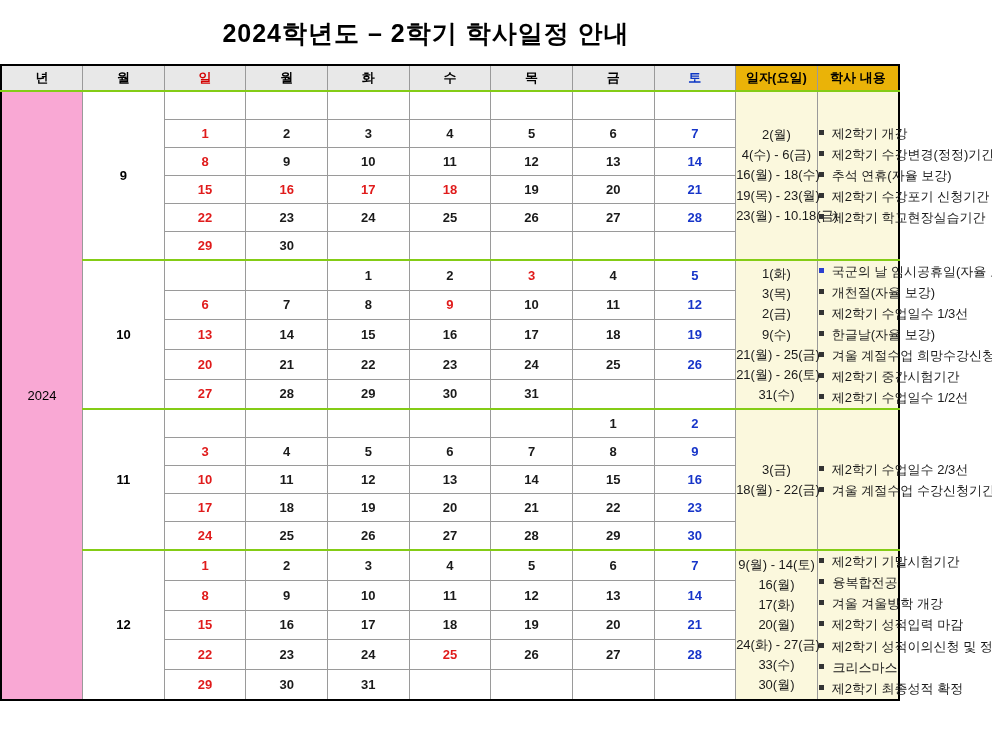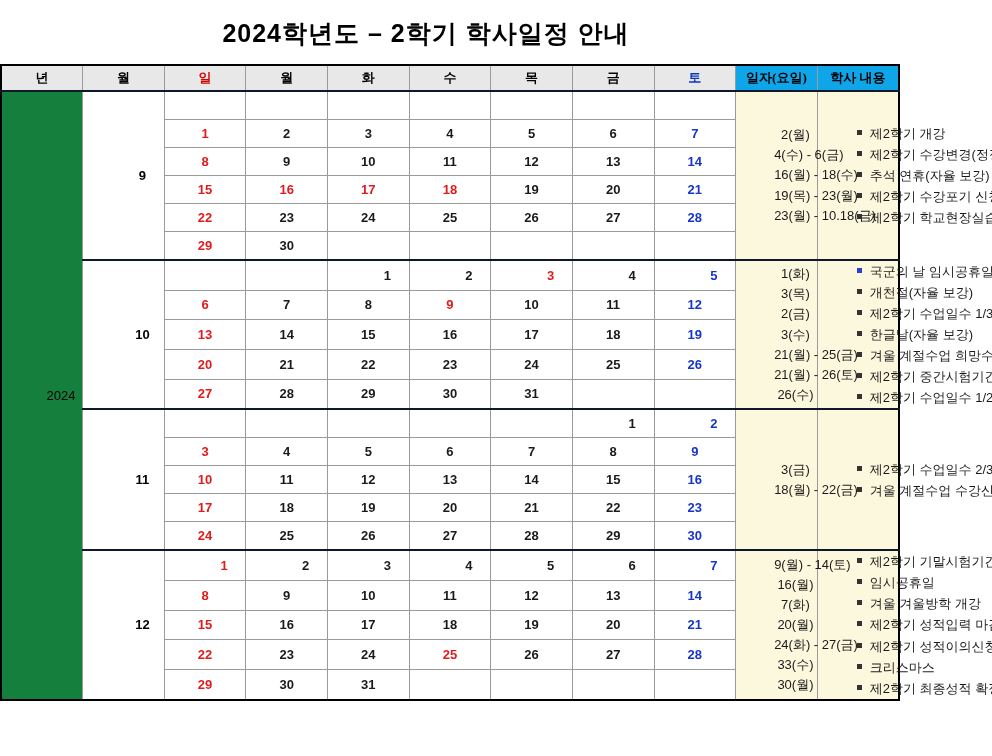"일자(요일)" th.dates-h, th.content-h { background: #0ea5e9 -> #eab308; font-family: Liberation Serif, serif -> none }
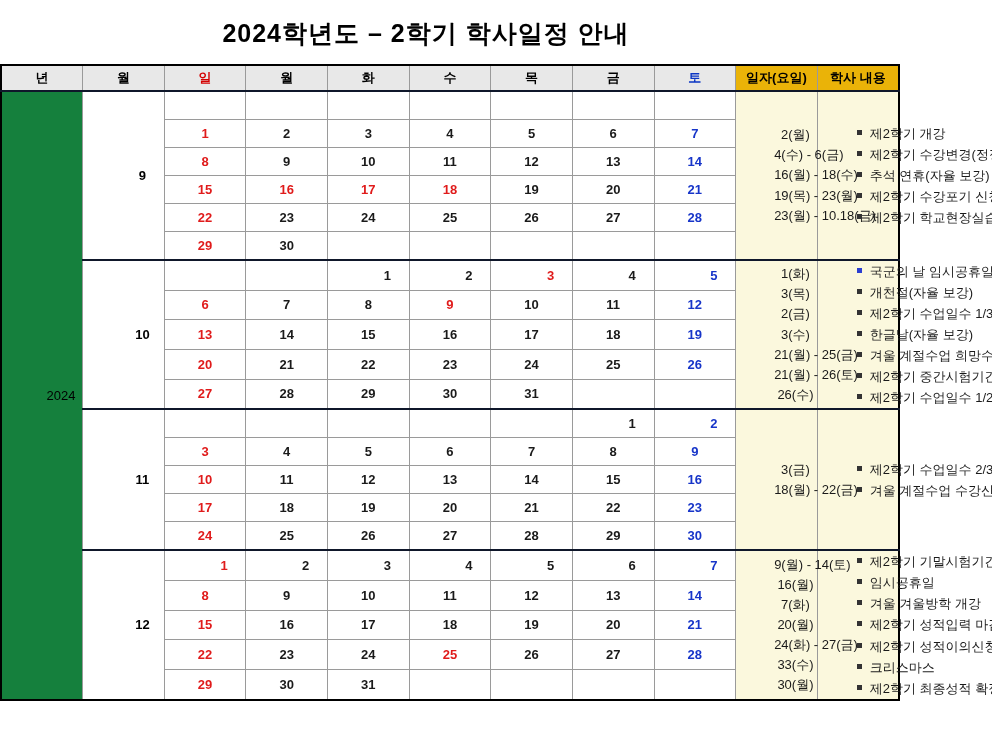"2(월)" tr.month-start > td { border-top: 2px solid #0f172a -> 2px solid #84cc16; padding-left: 38px -> none }
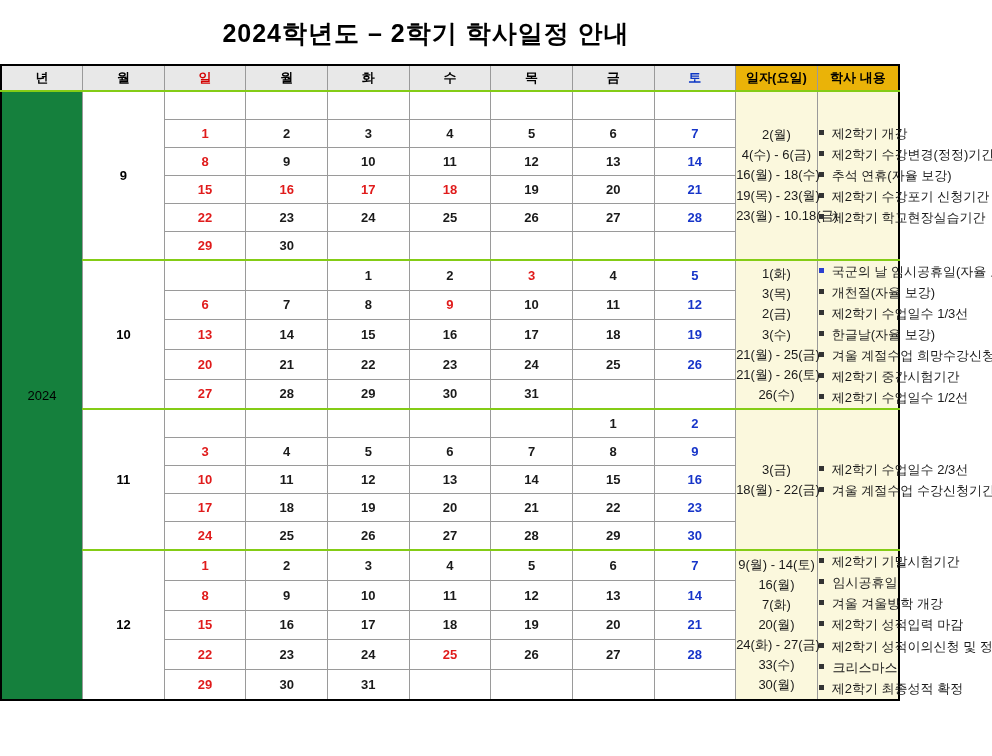"3(수)" div.dates-line { text: 3 -> 9 }
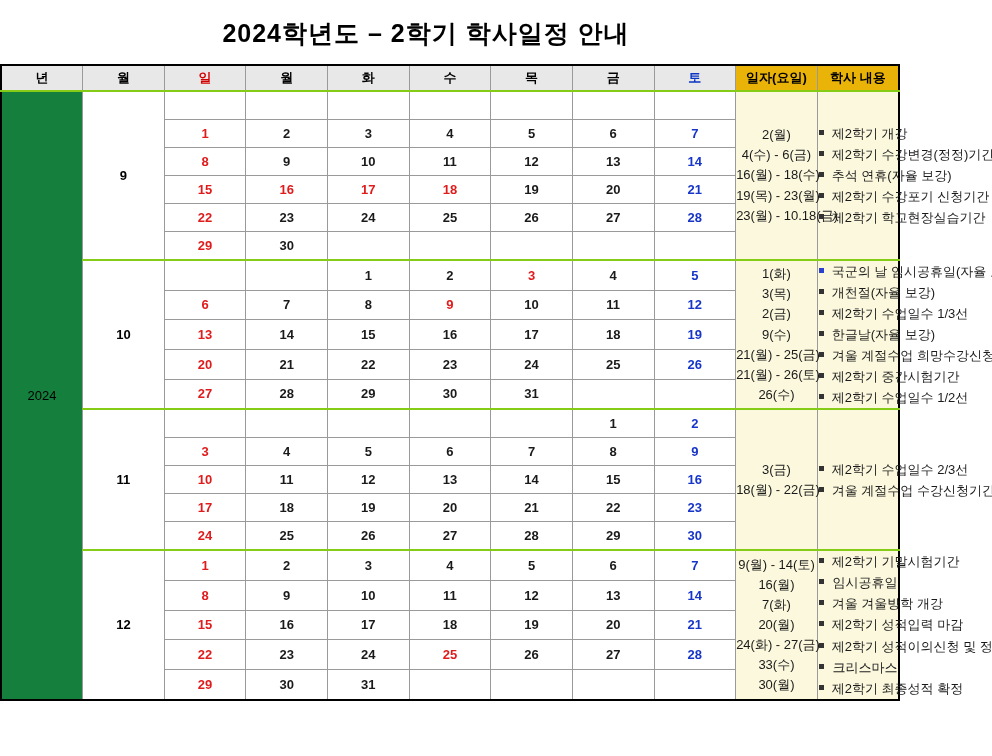"2024" td.year { background: #15803d -> #f9a8d4 }
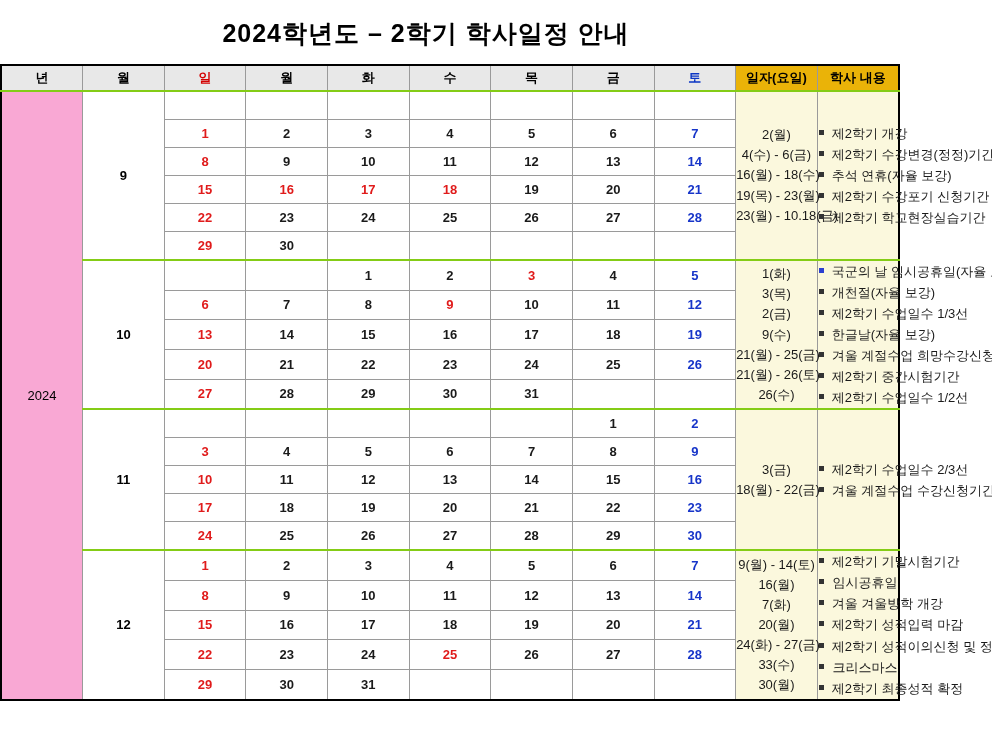"26(수)" div.dates-line { text: 26 -> 31 }
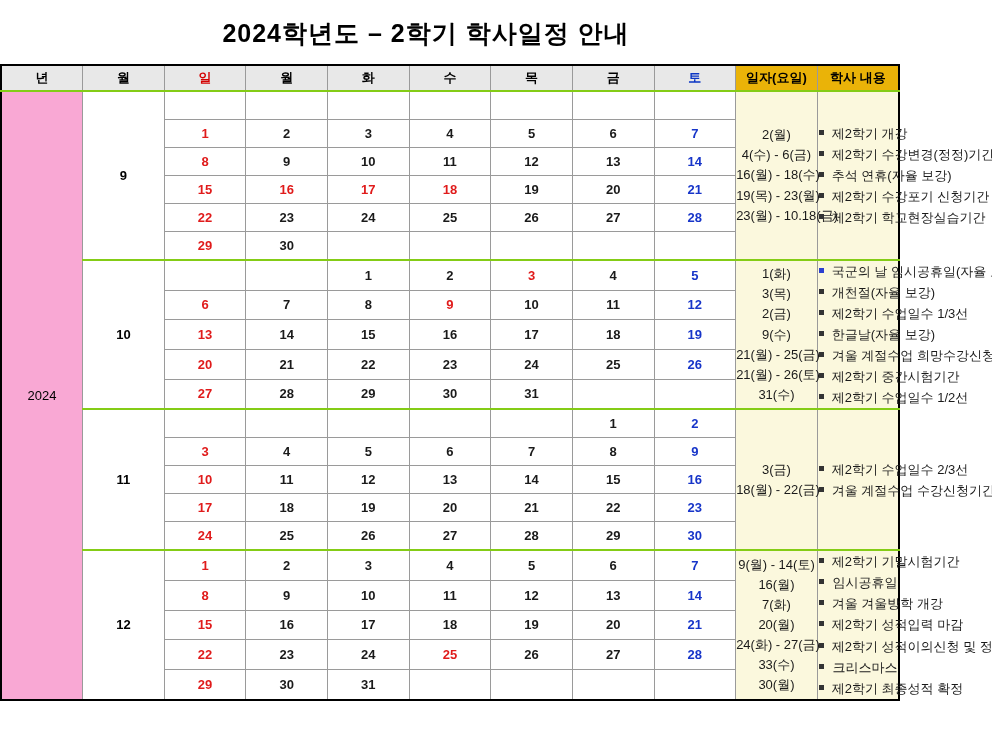"임시공휴일" li { text: 임시공휴일 -> 융복합전공 }
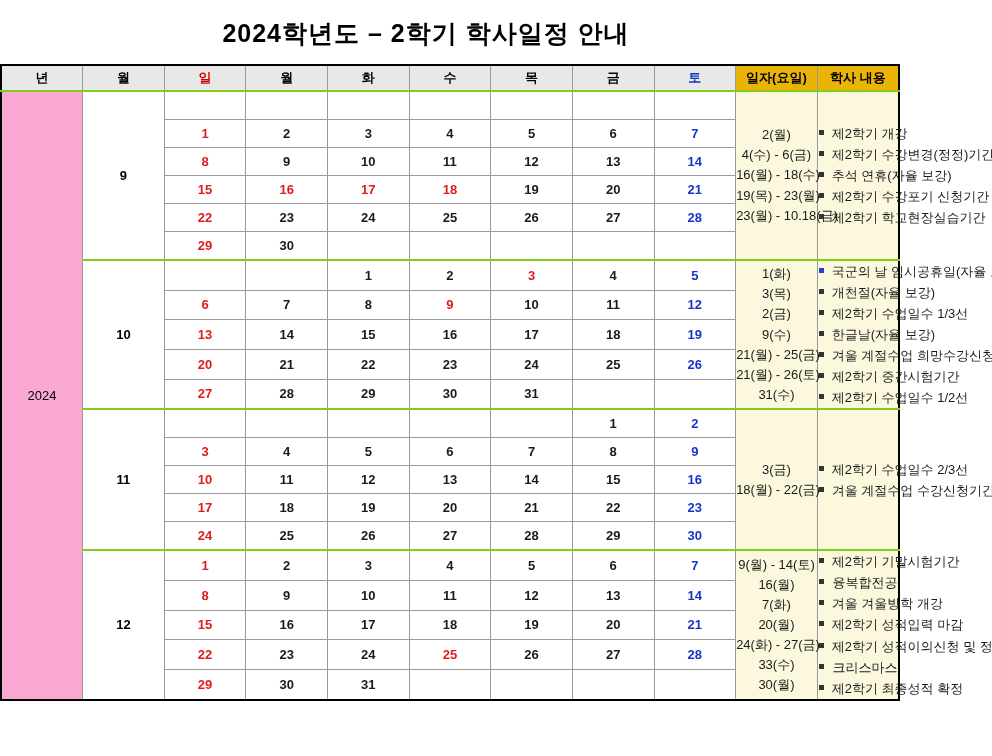"7(화)" div.dates-line { text: 7 -> 17 }
